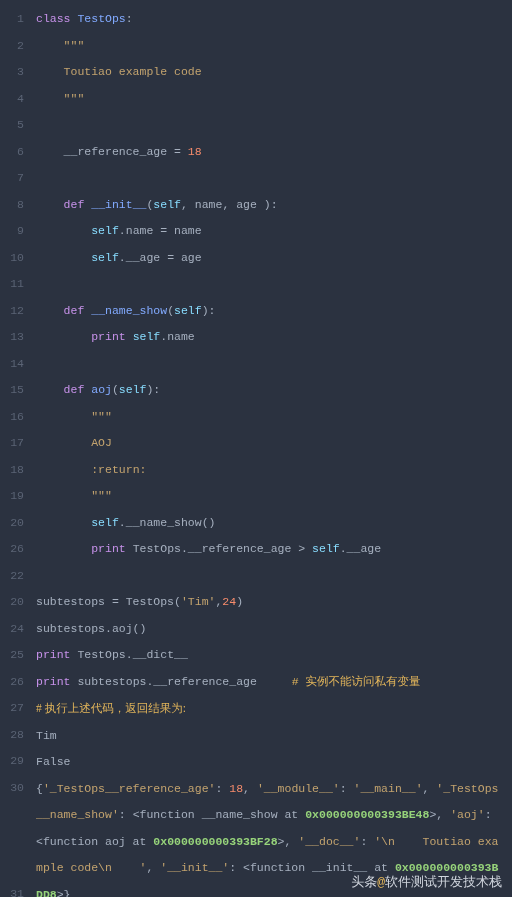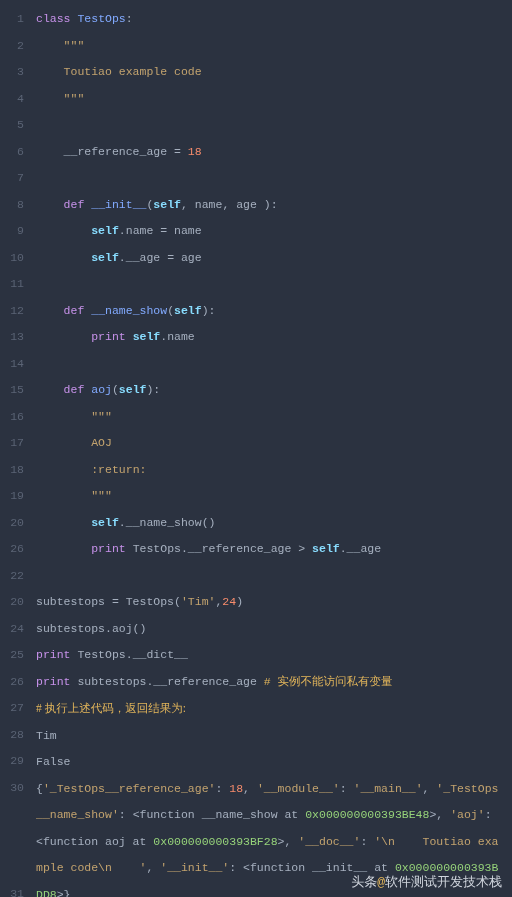"self" .bi { font-weight: bold -> none }
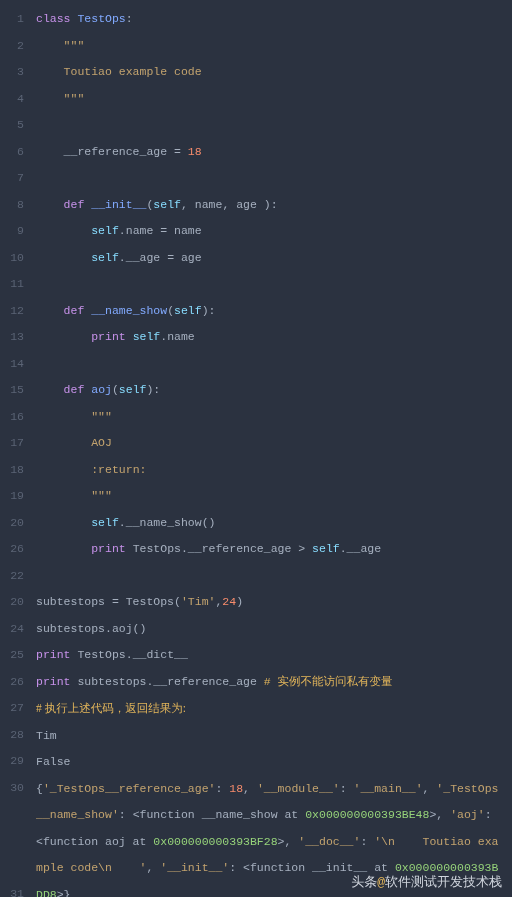"# 实例不能访问私有变量" .cmt { margin-left: none -> 28px }
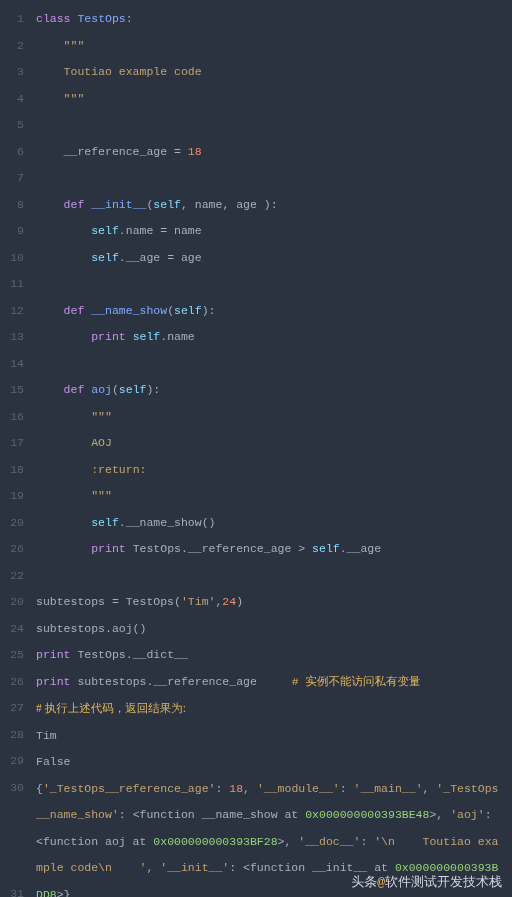"0x000000000393BE48" .grn { font-weight: none -> bold }
